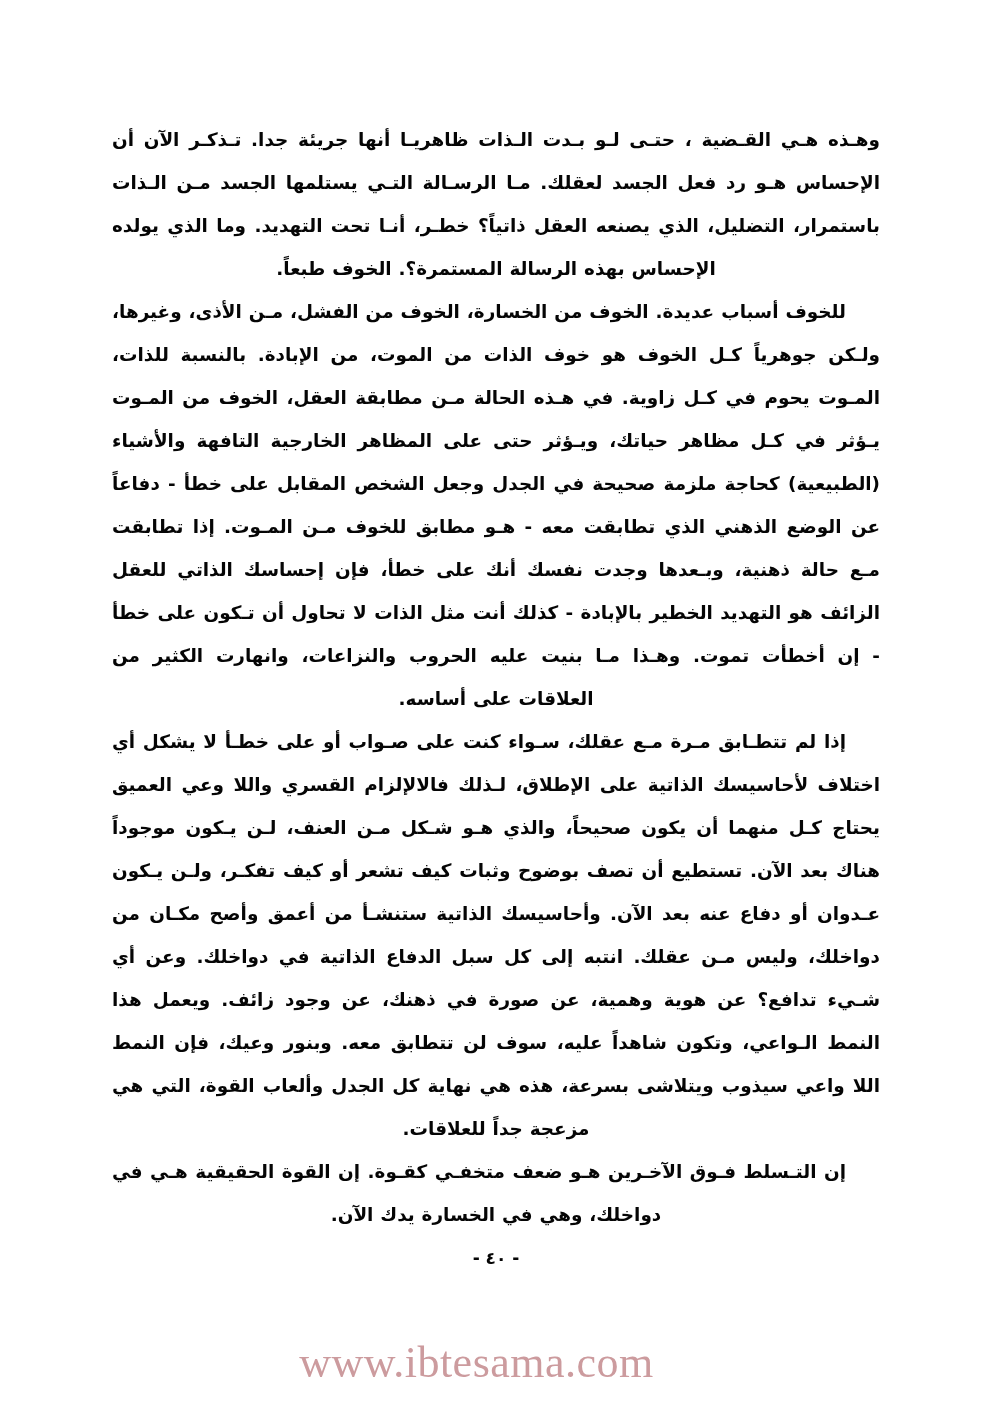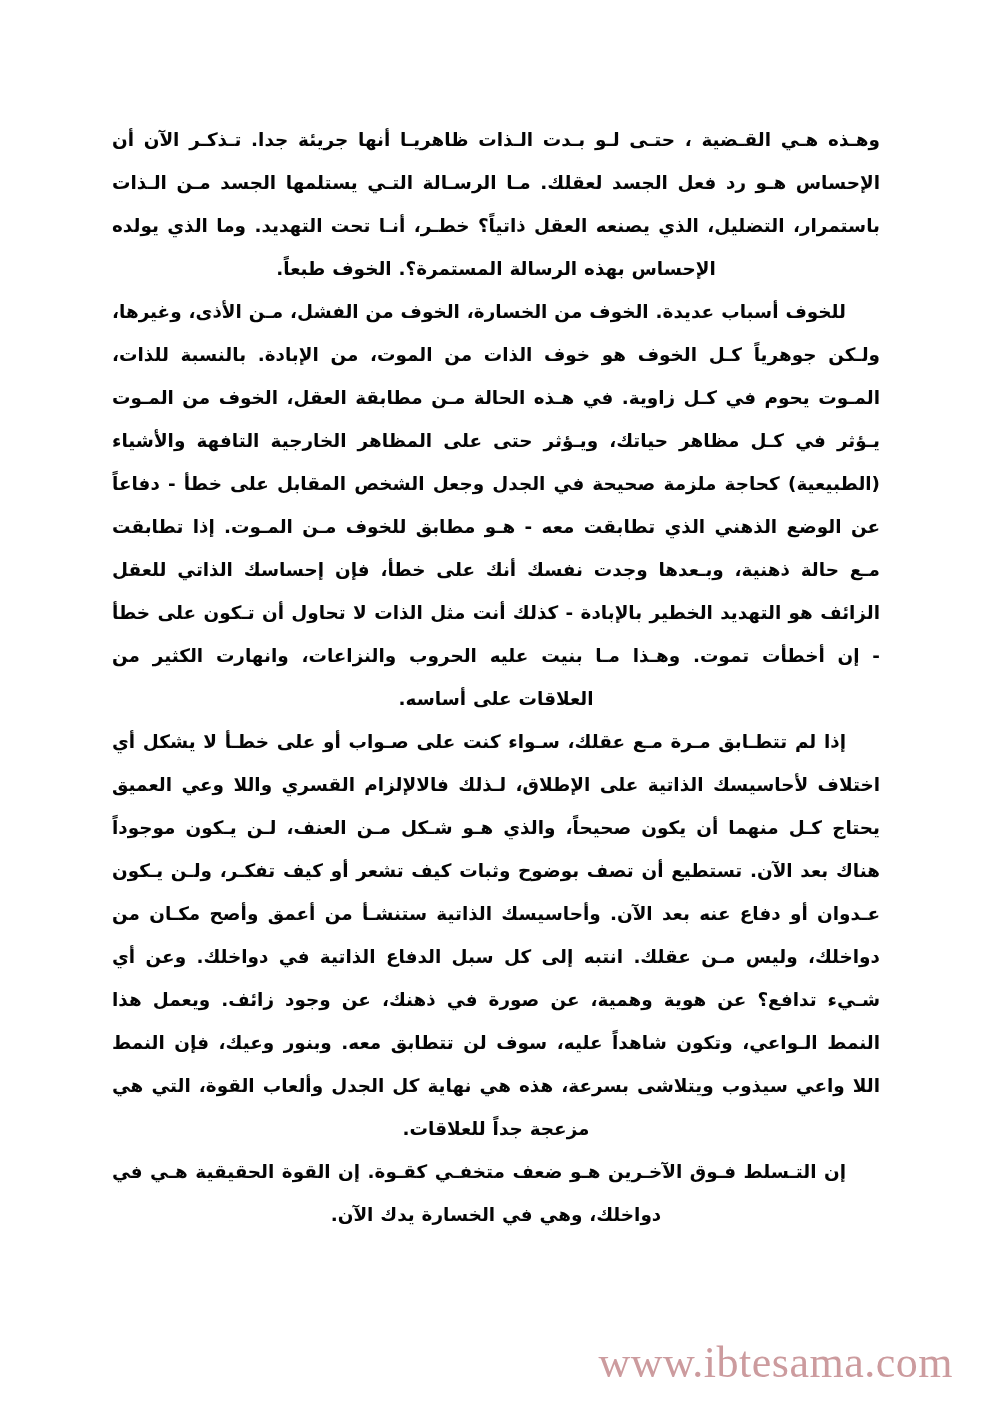"- ٤٠ -" div { html: none -> <div>- ٤٠ -</div> }
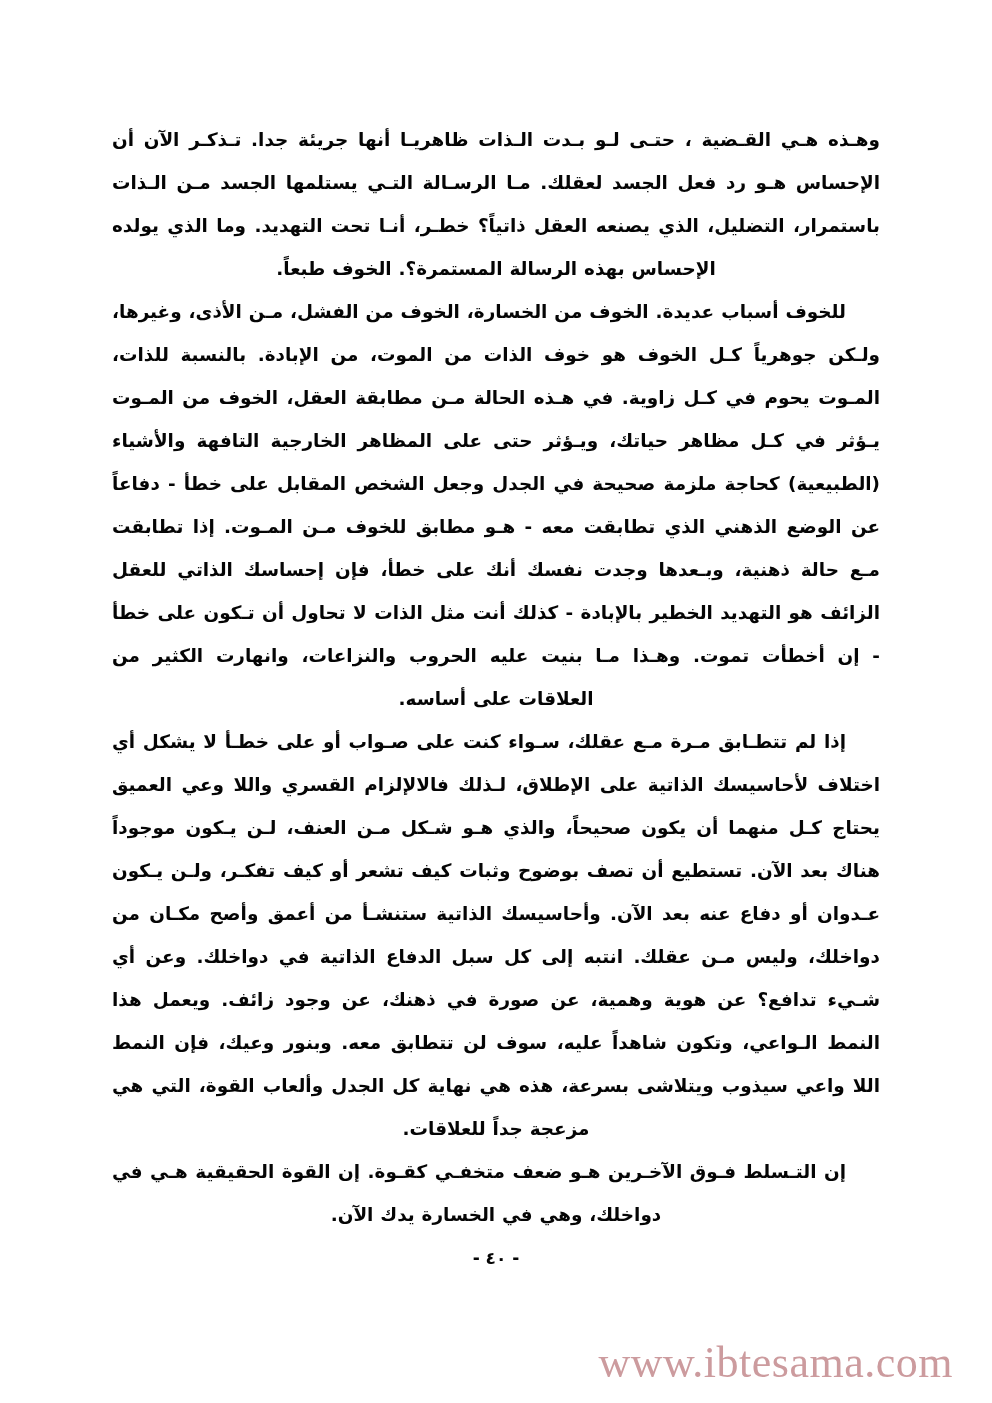"www.ibtesama.com" #watermark { text-align: right -> center }
